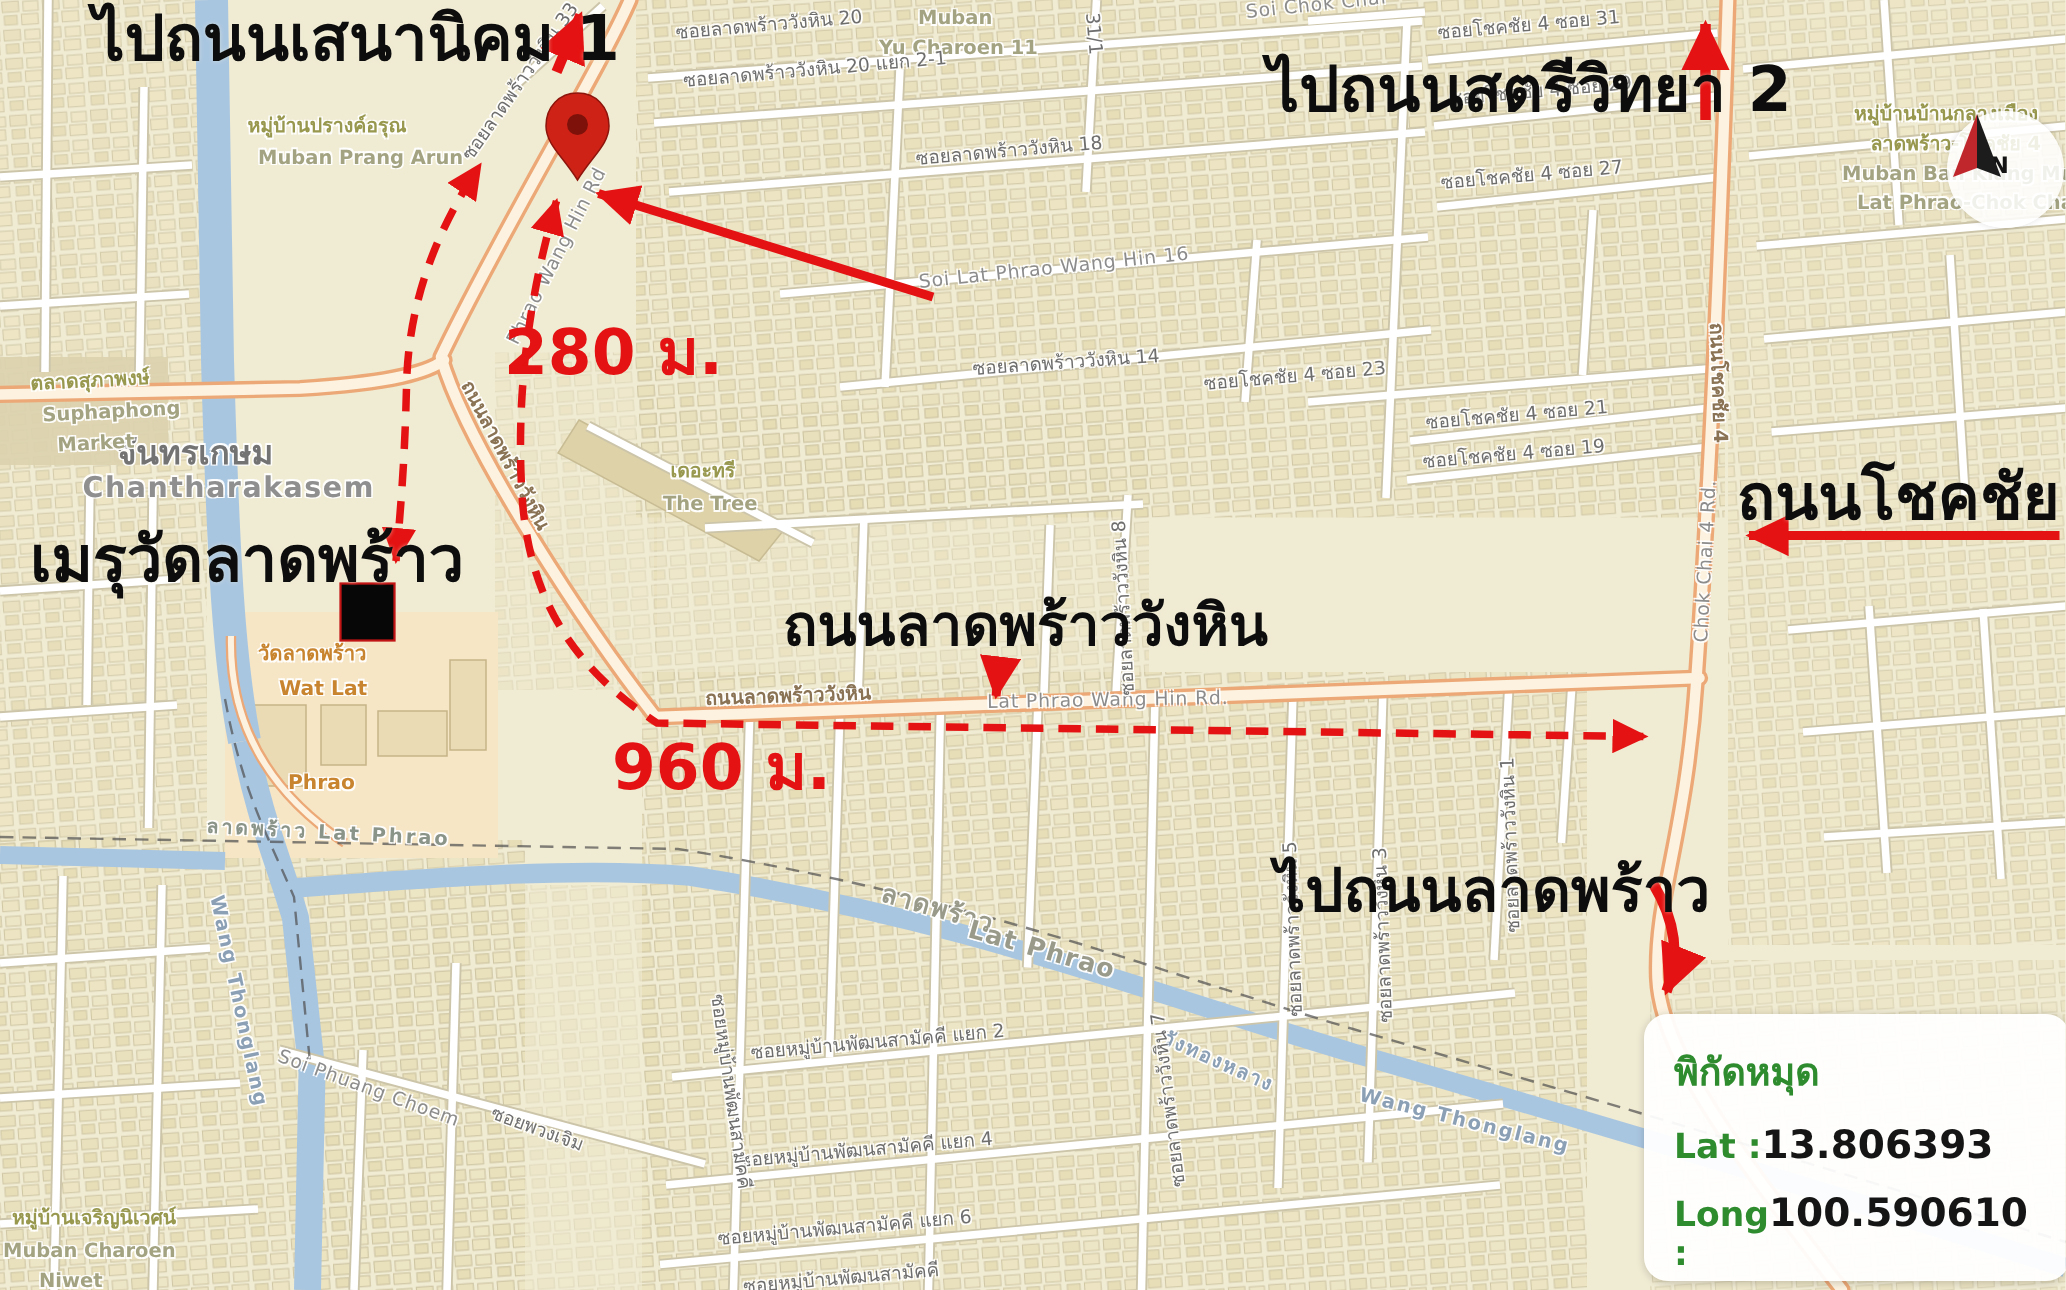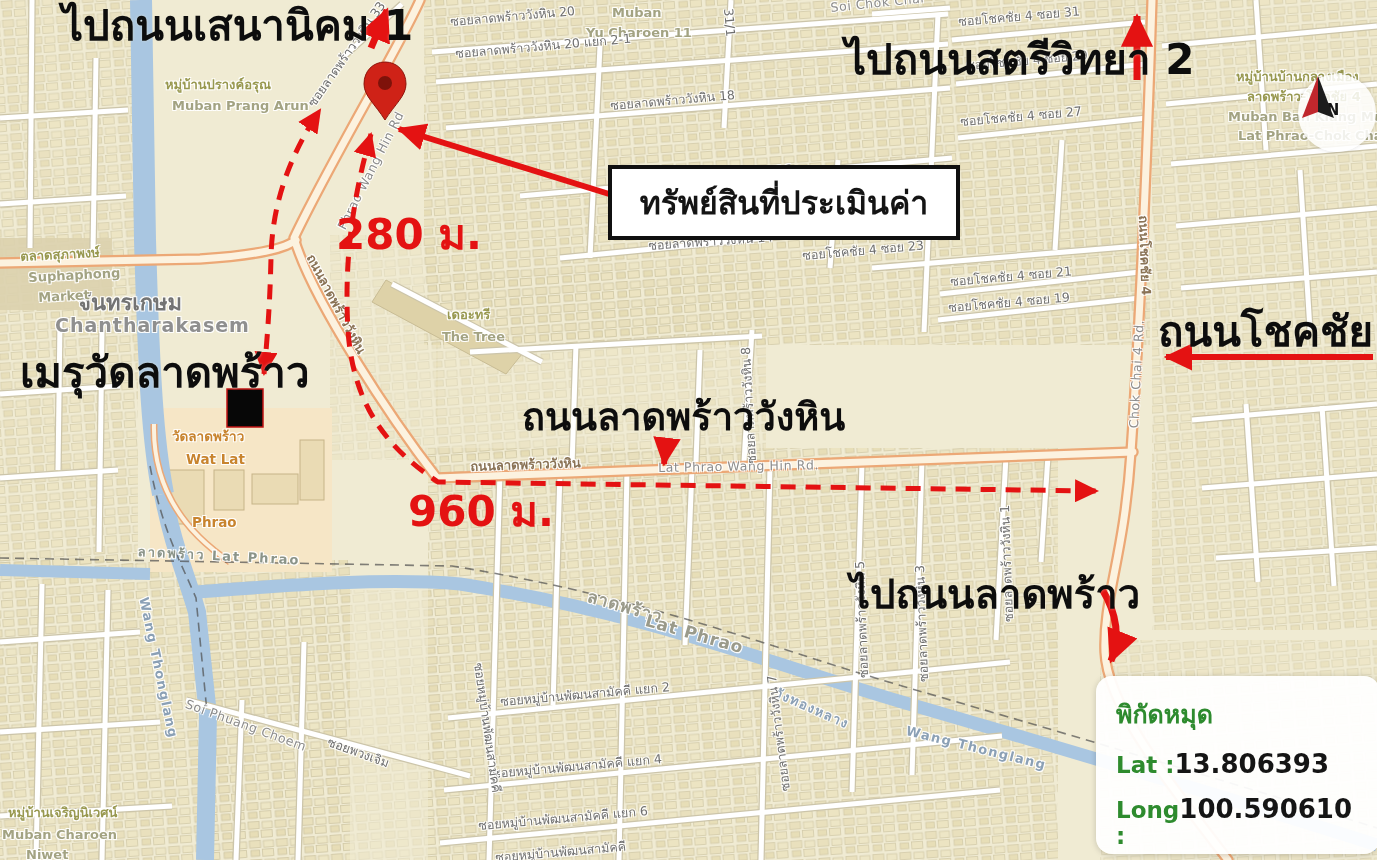"ทรัพย์สินที่ประเมินค่า" div { html: <div> <span>ทรัพย์สินที่ประเมินค่า</span> </div> -> none }
